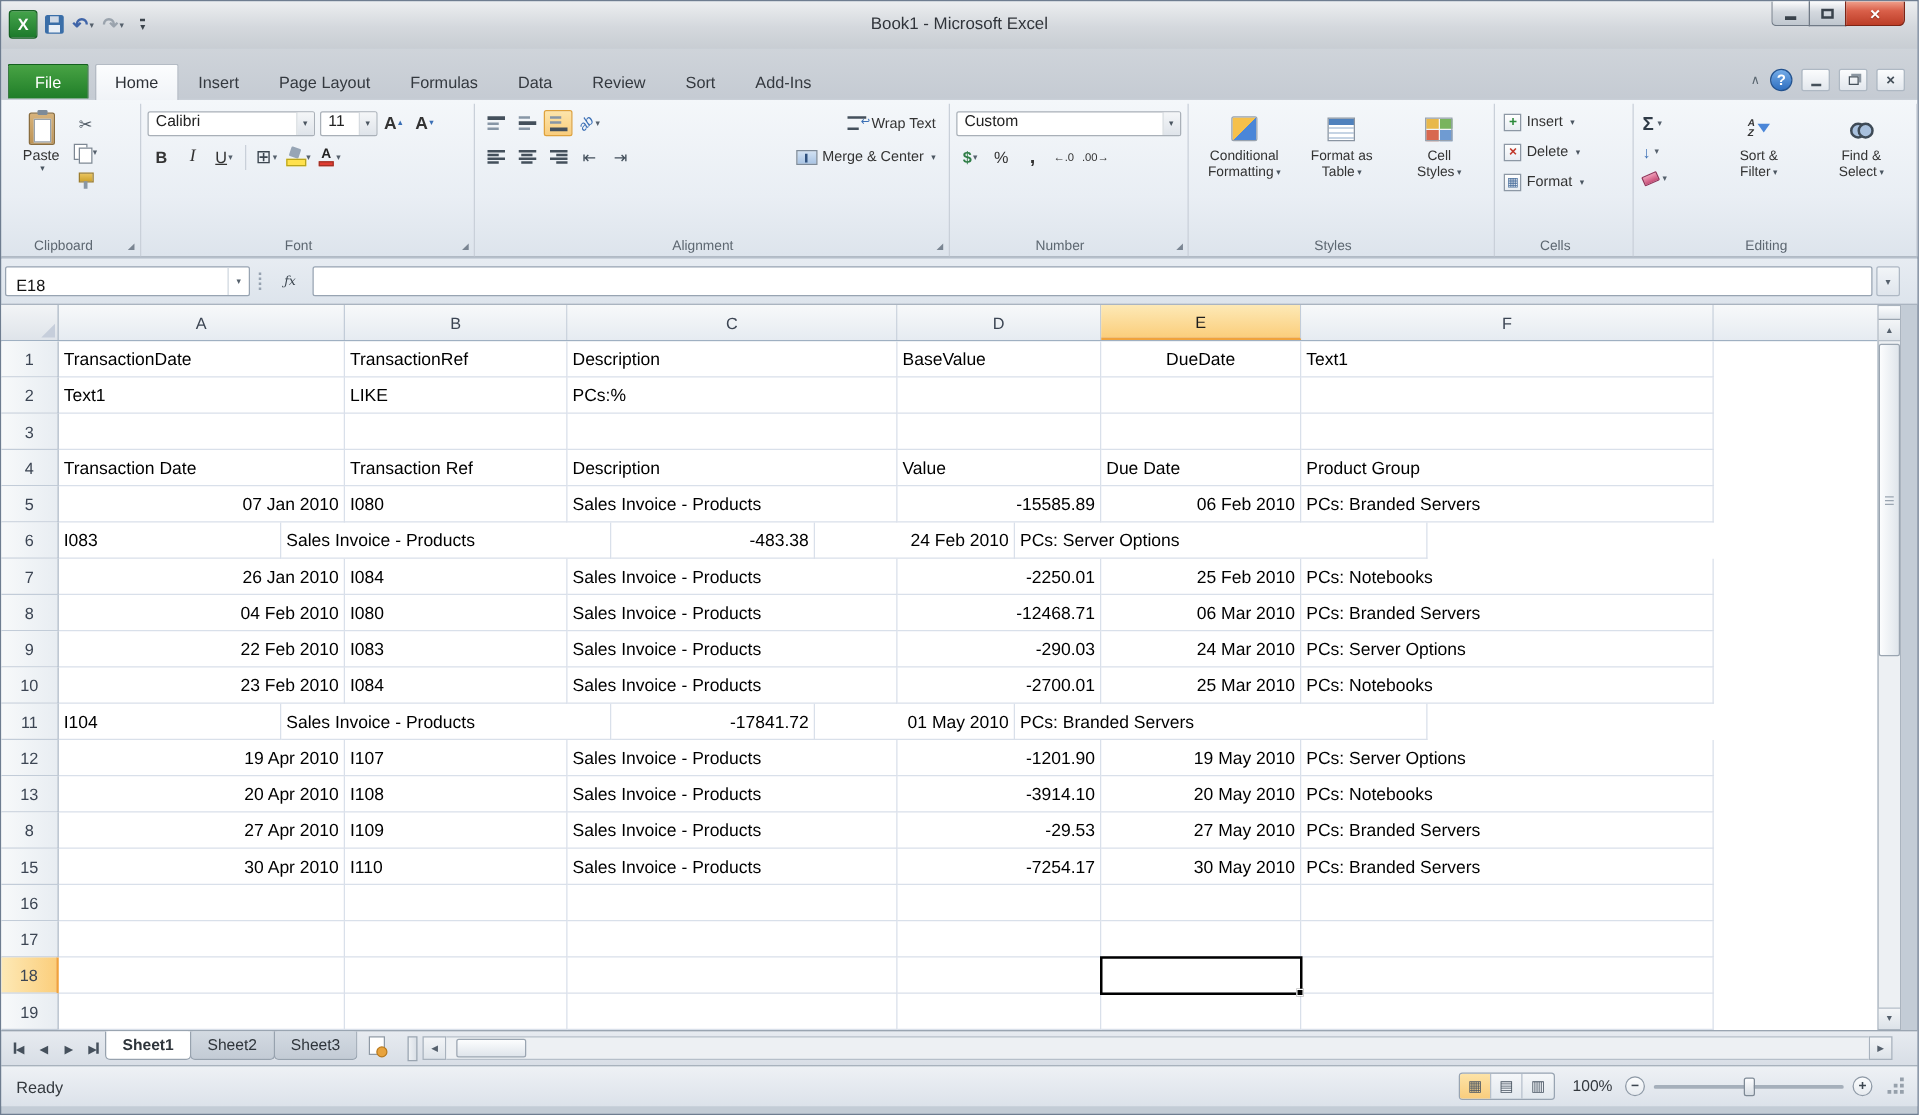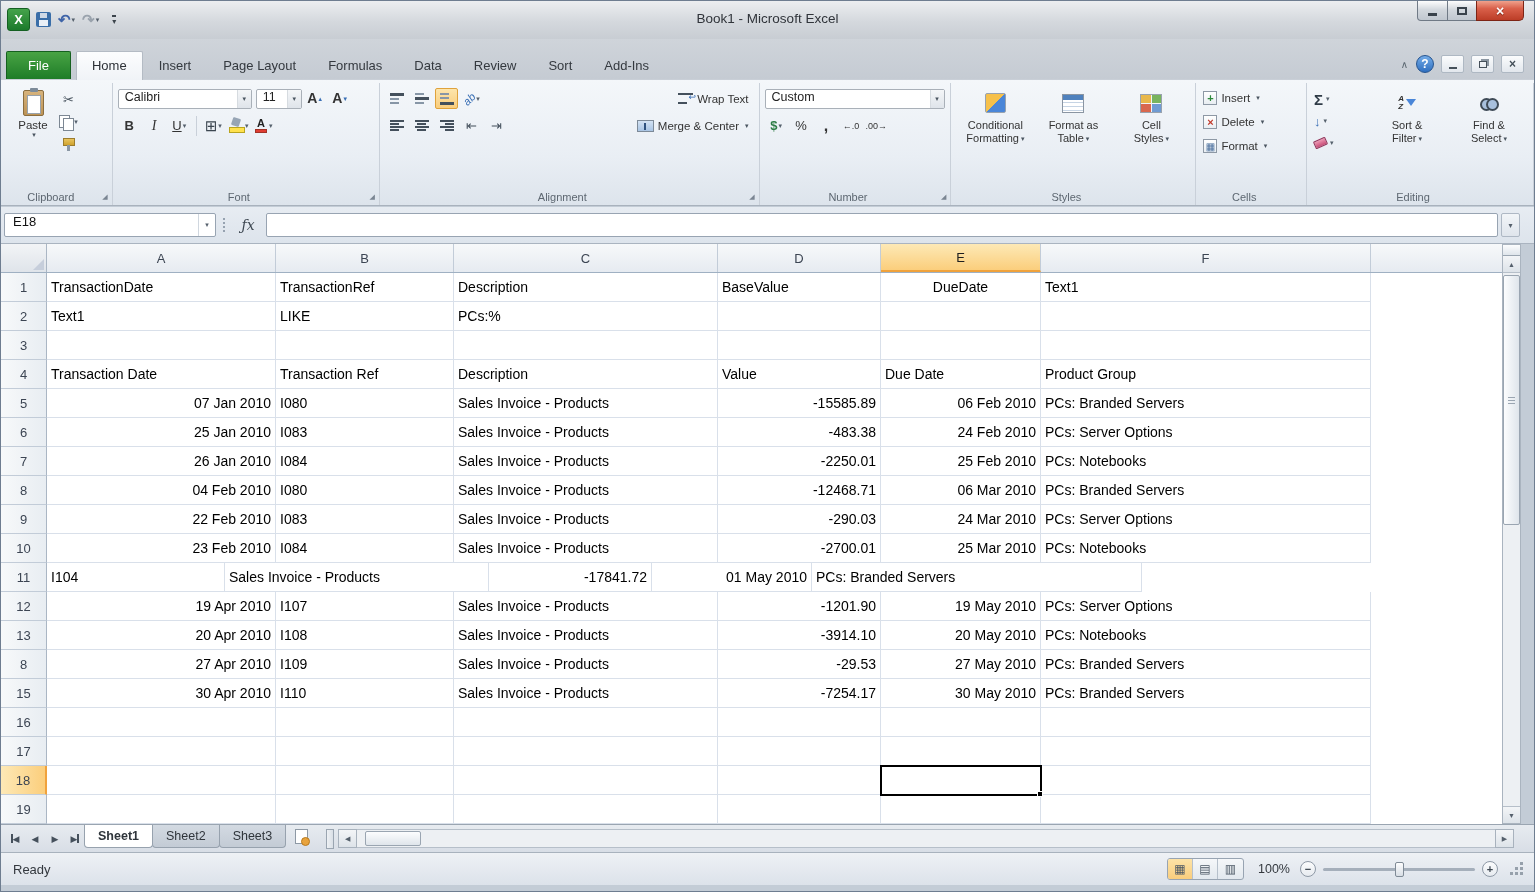"E18" .namebox { align-items: flex-start -> flex-end; width: 212px -> 196px }
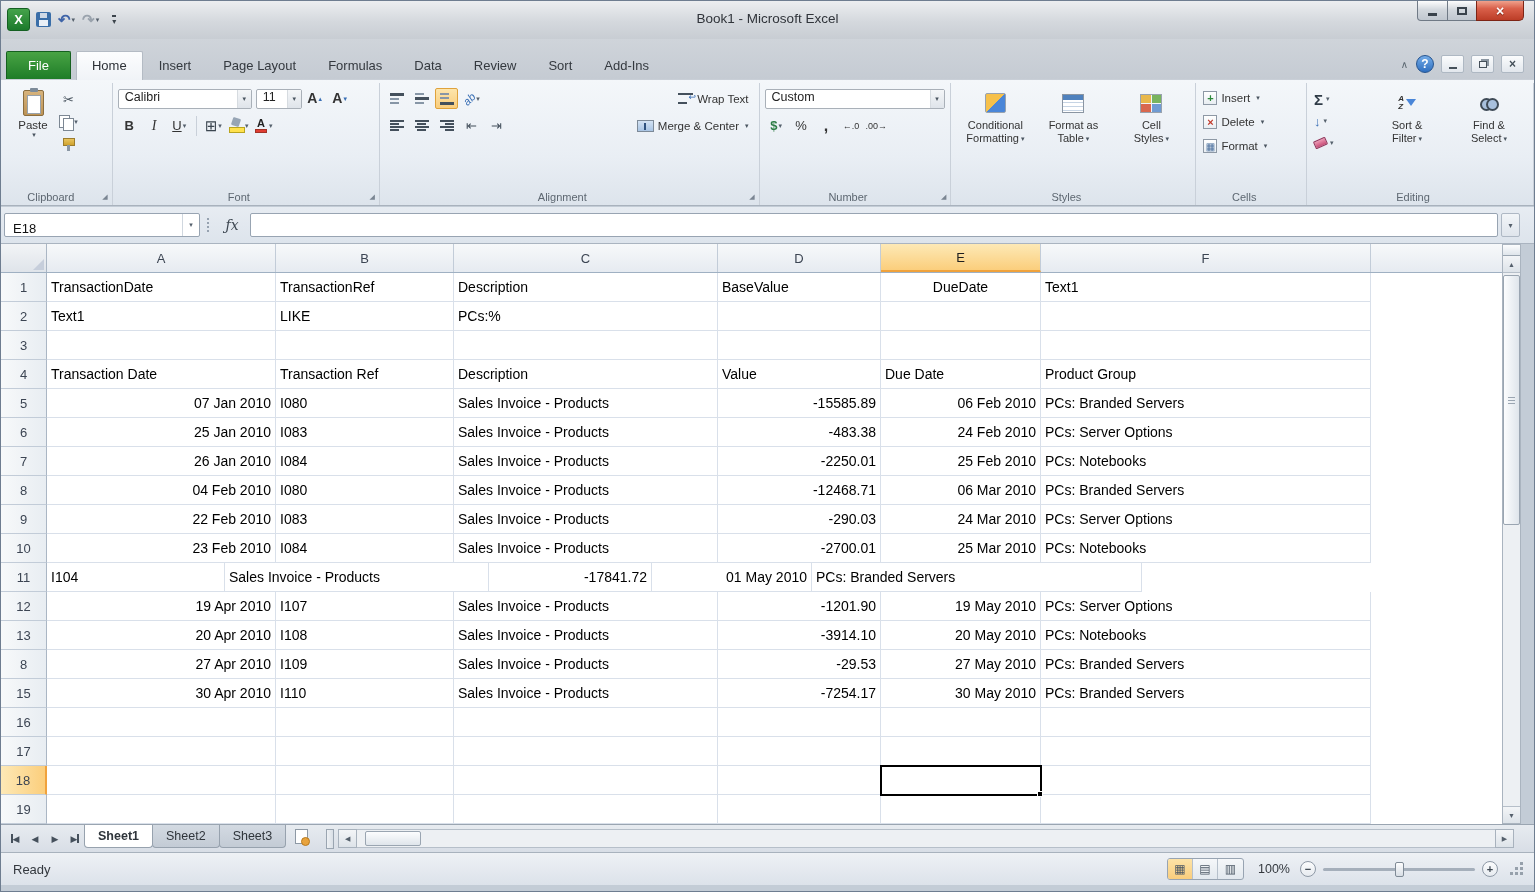"ƒx" .fx-btn { font-size: 14px -> 10px }
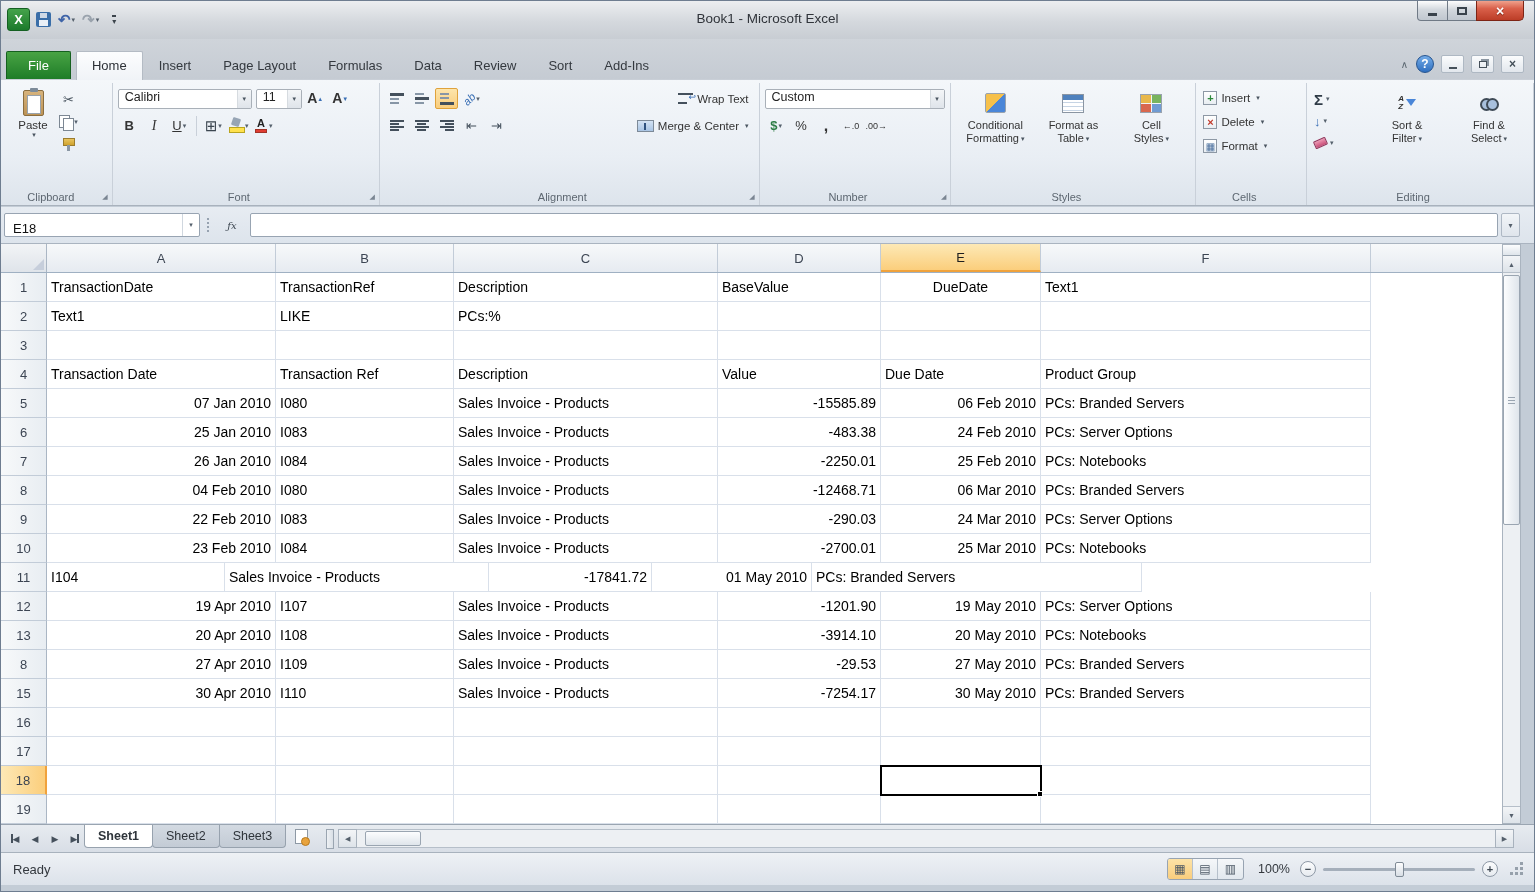"25 Jan 2010" div.cell { html: <div>25 Jan 2010</div> -> none }
